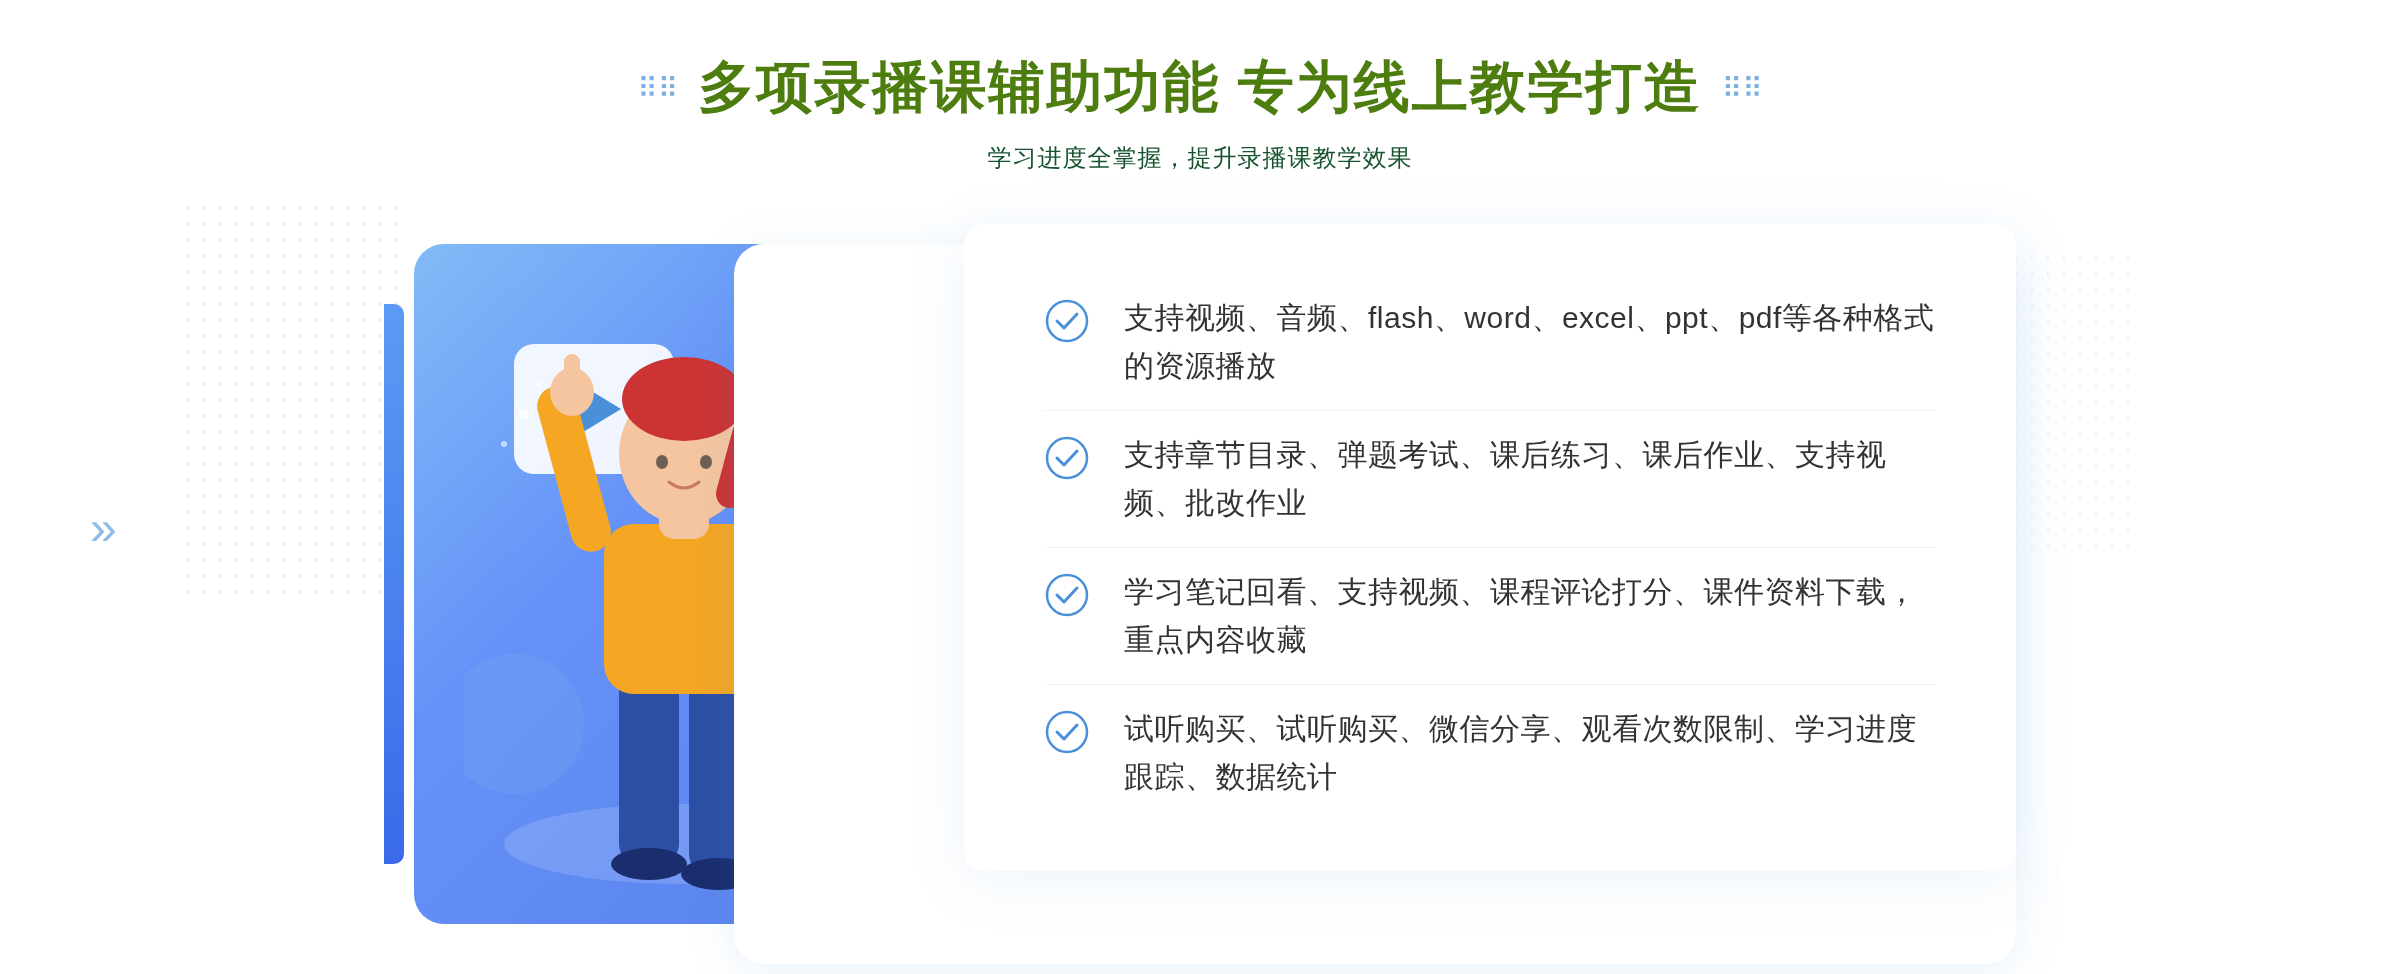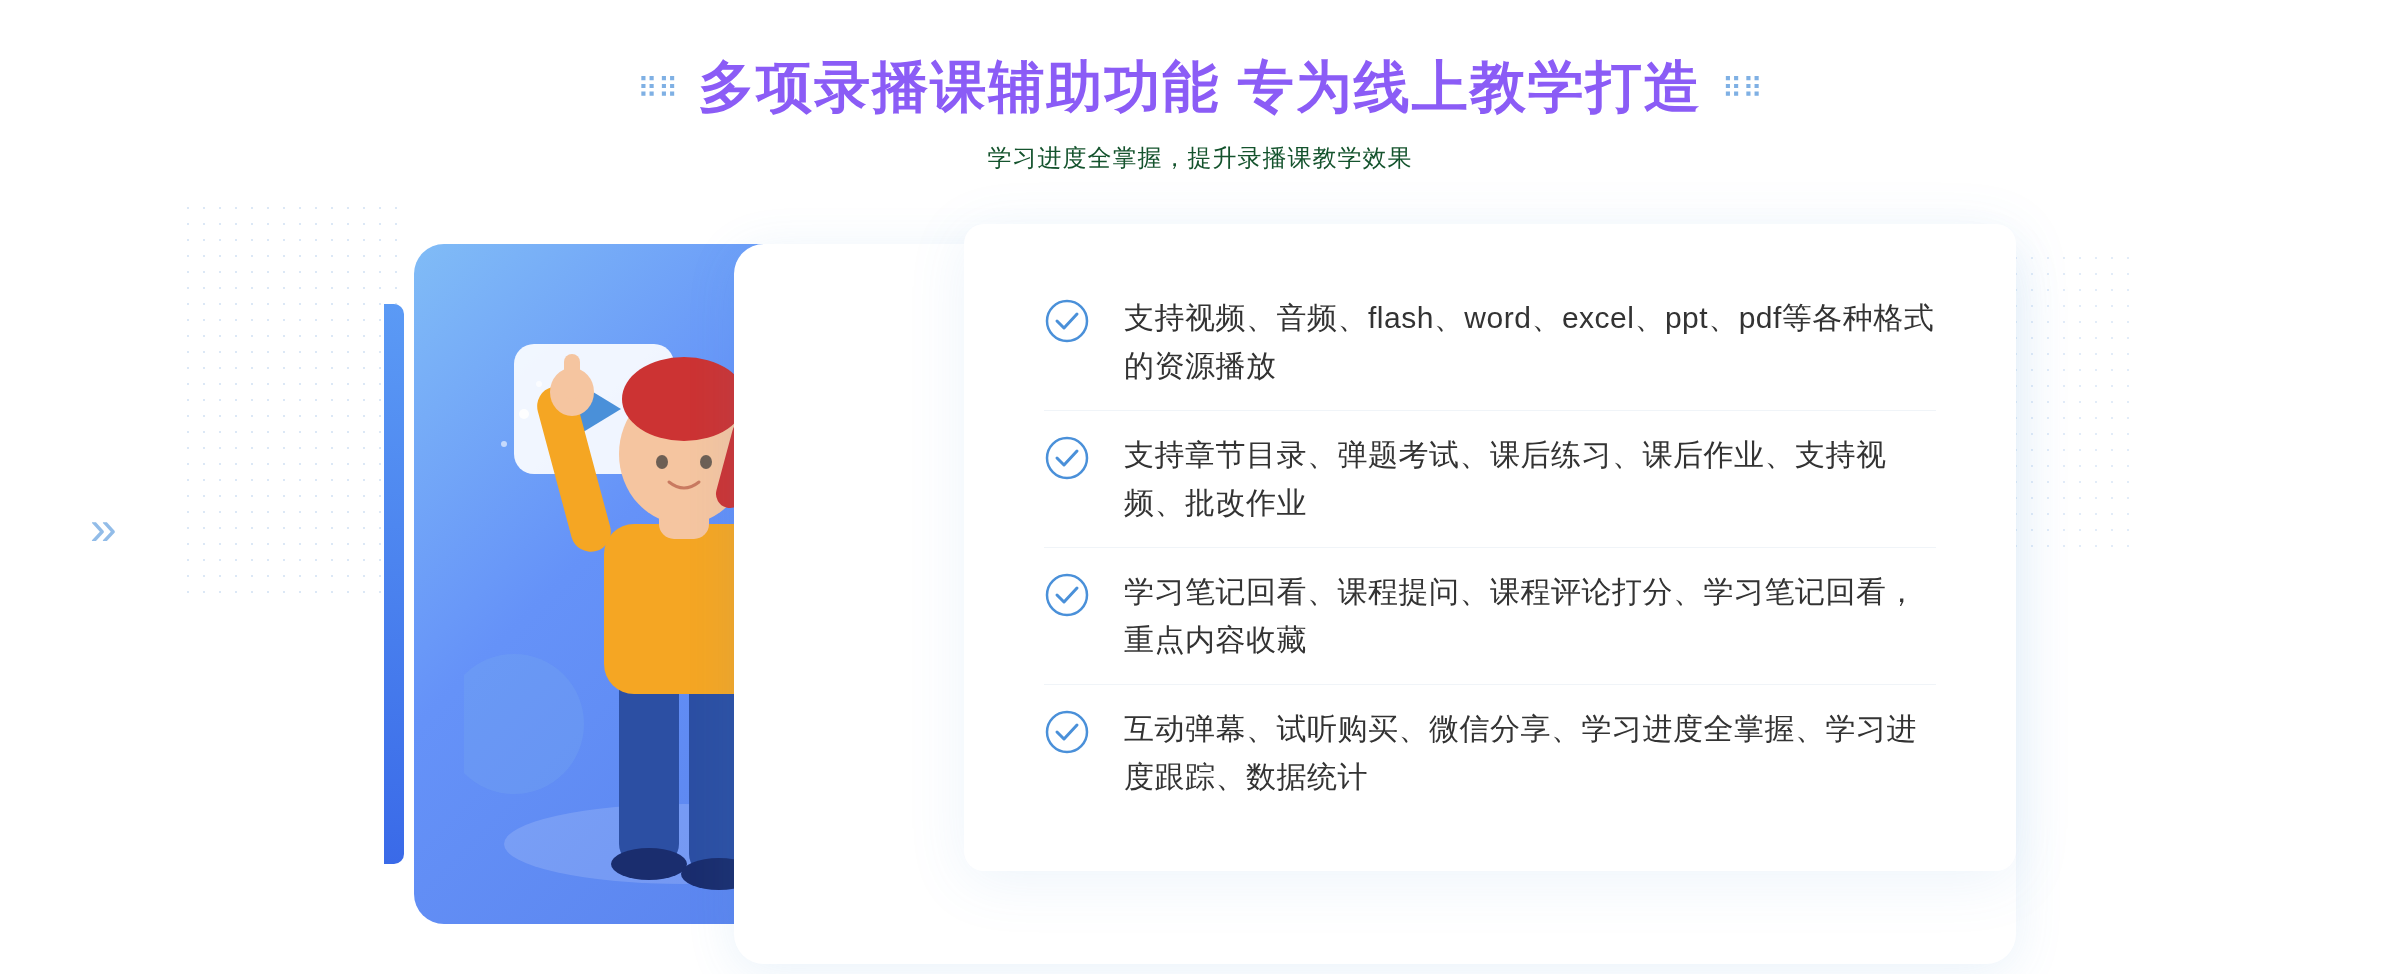"多项录播课辅助功能 专为线上教学打造" .header-title { color: #8b5cf6 -> #4d7c0f }
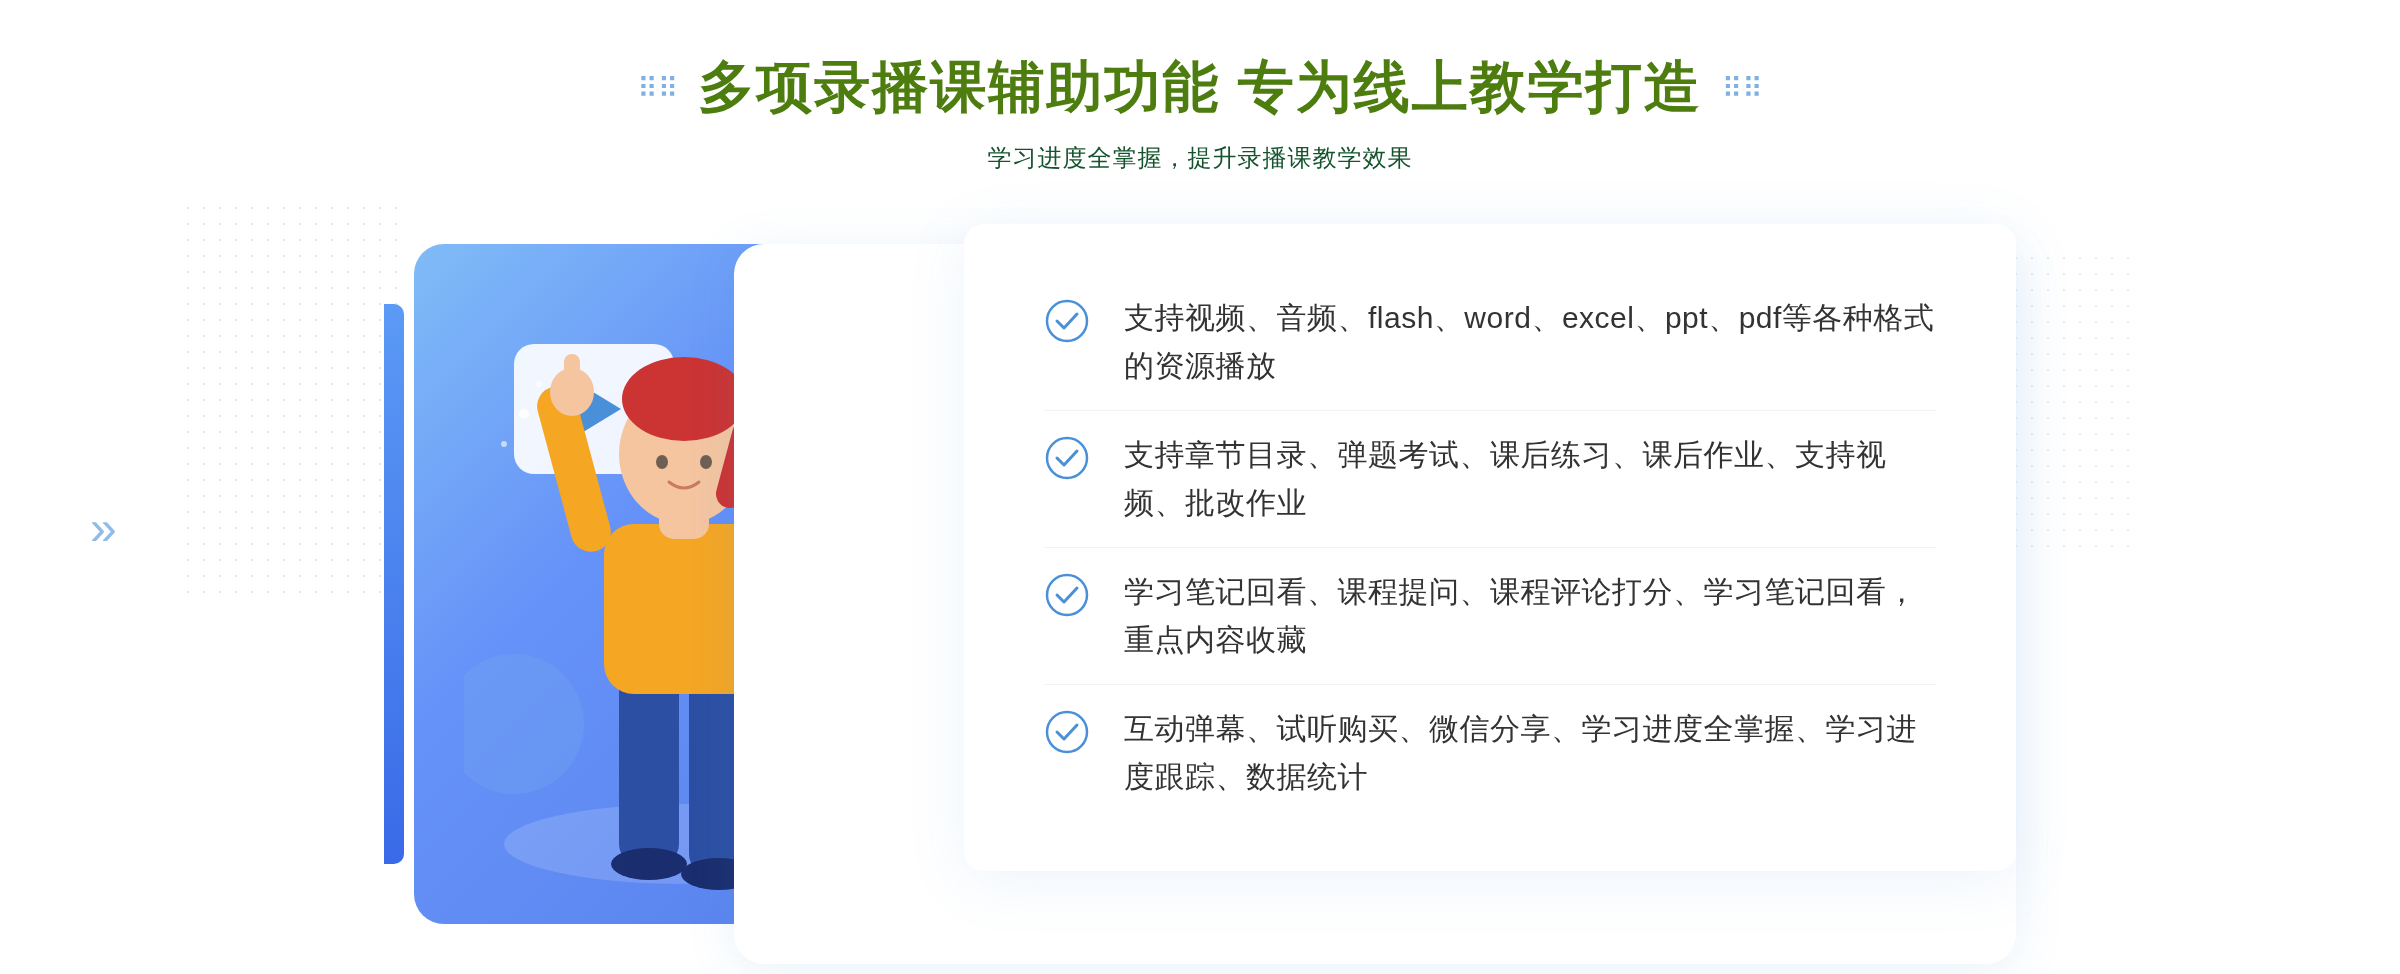"学习笔记回看、课程提问、课程评论打分、学习笔记回看，重点内容收藏" span.feature-text { text: 课程提问、课程评论打分、学习笔记回看 -> 支持视频、课程评论打分、课件资料下载 }
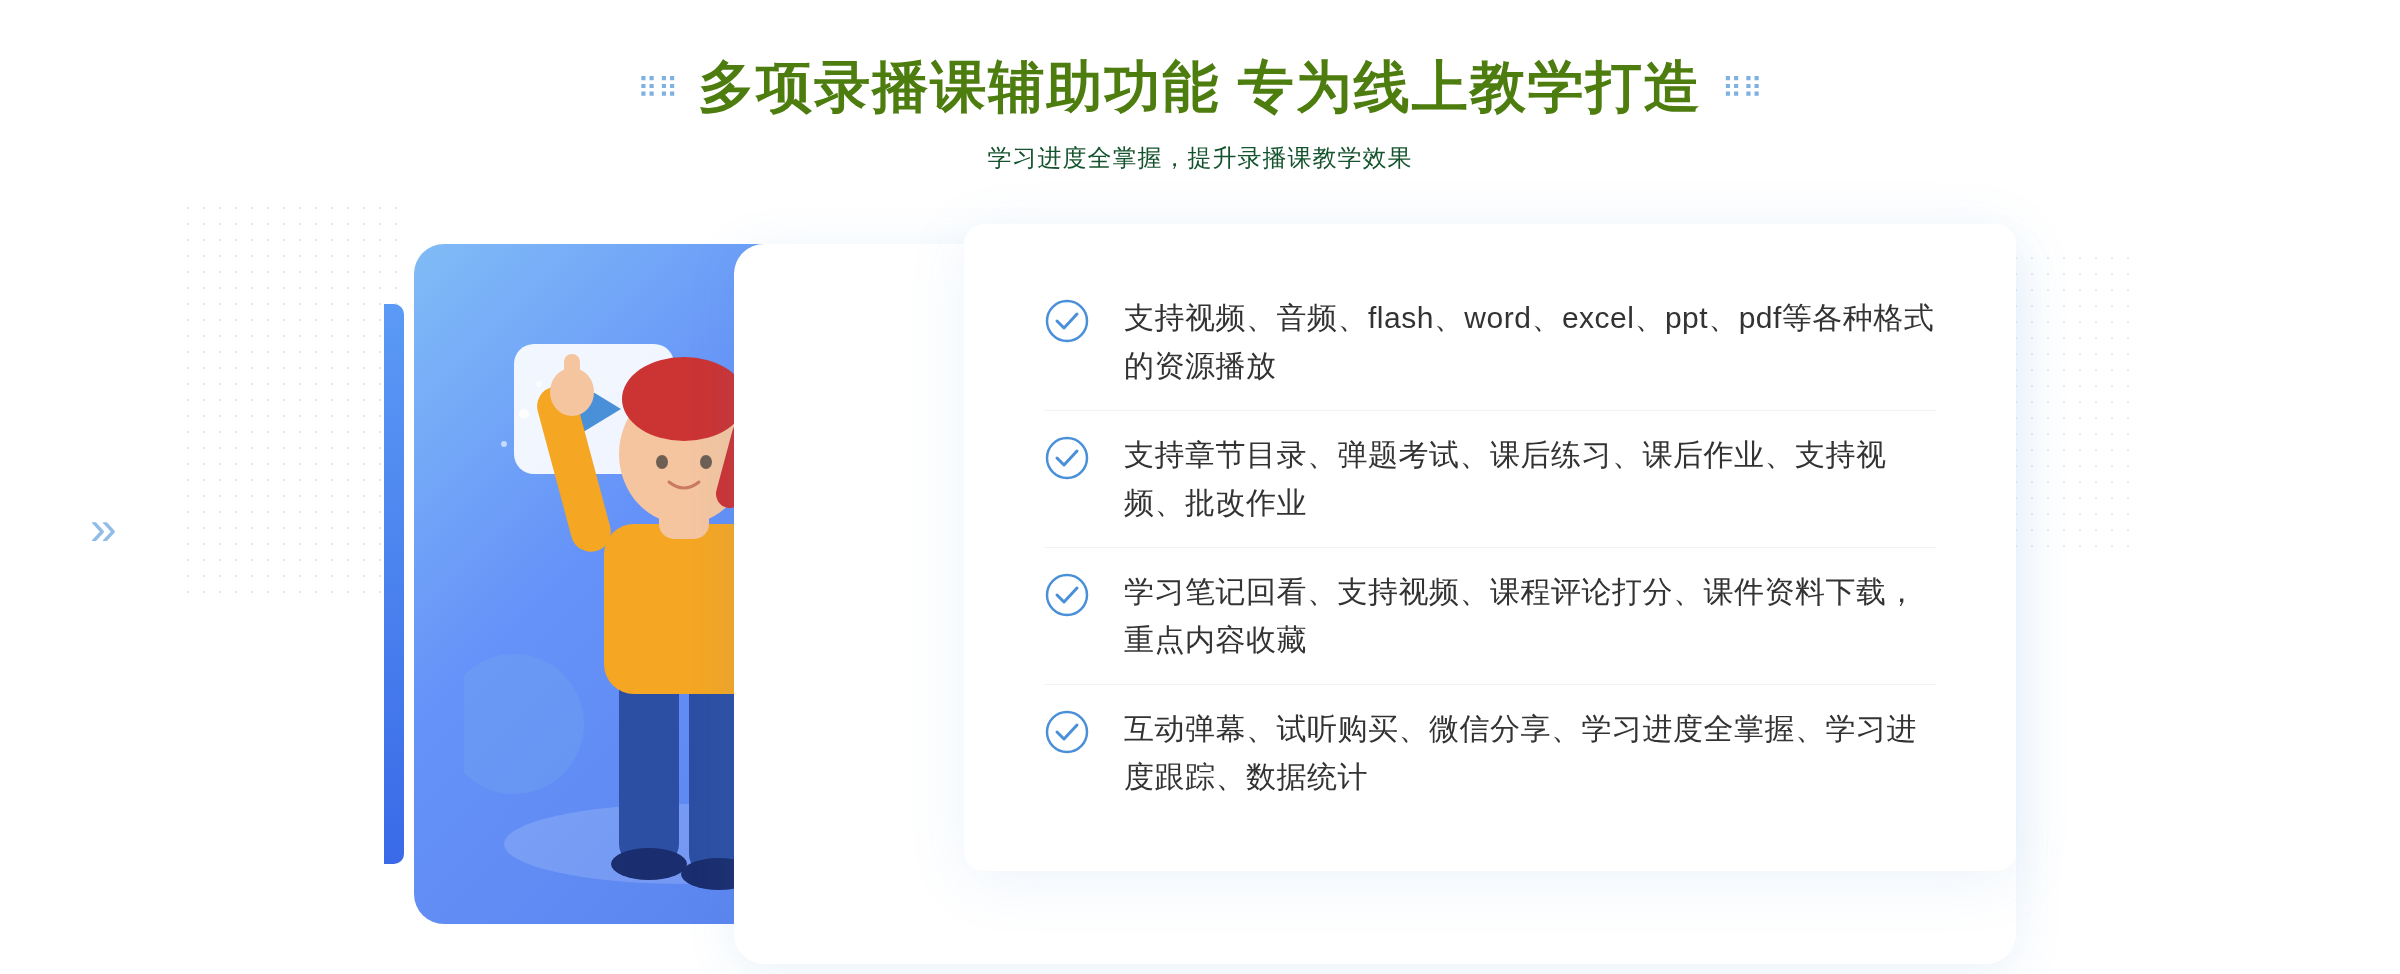"互动弹幕、试听购买、微信分享、学习进度全掌握、学习进度跟踪、数据统计" span.feature-text { text: 互动弹幕、试听购买、微信分享、学习进度全掌握 -> 试听购买、试听购买、微信分享、观看次数限制 }
